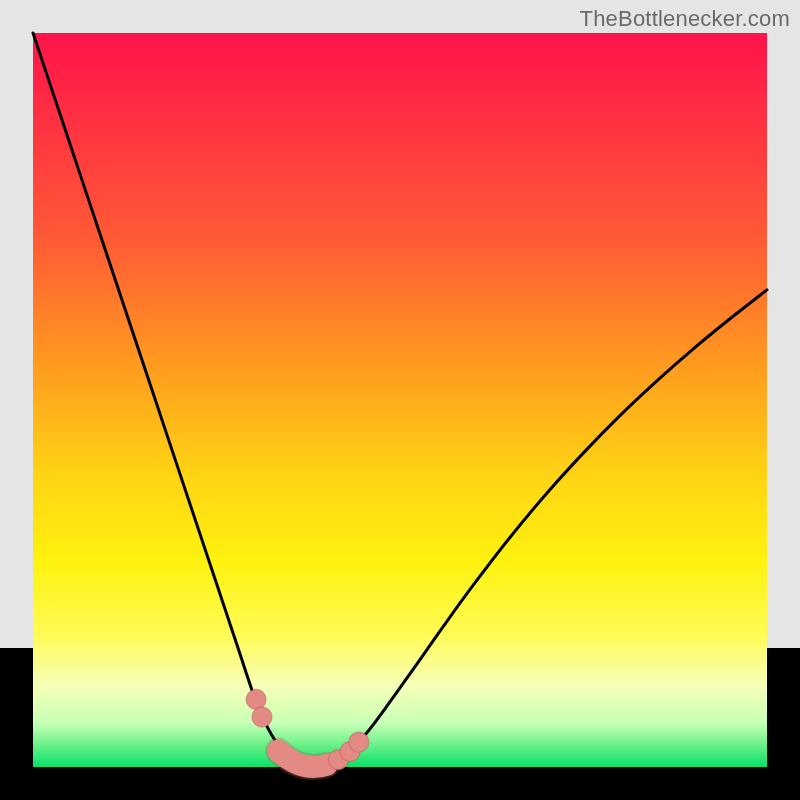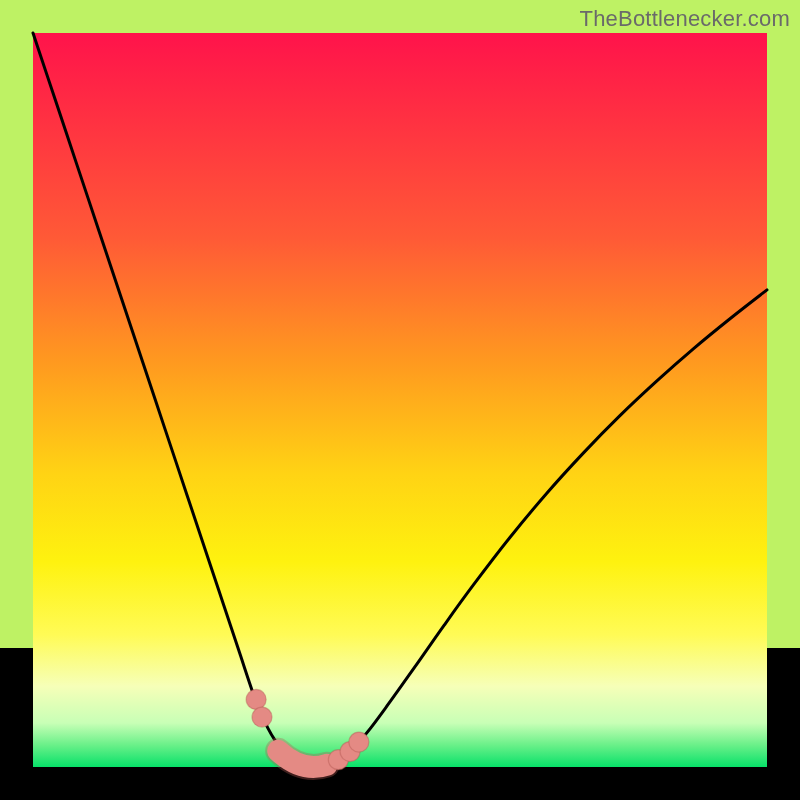"TheBottlenecker.com" .frame { background: #bef264 -> #e5e5e5 }
